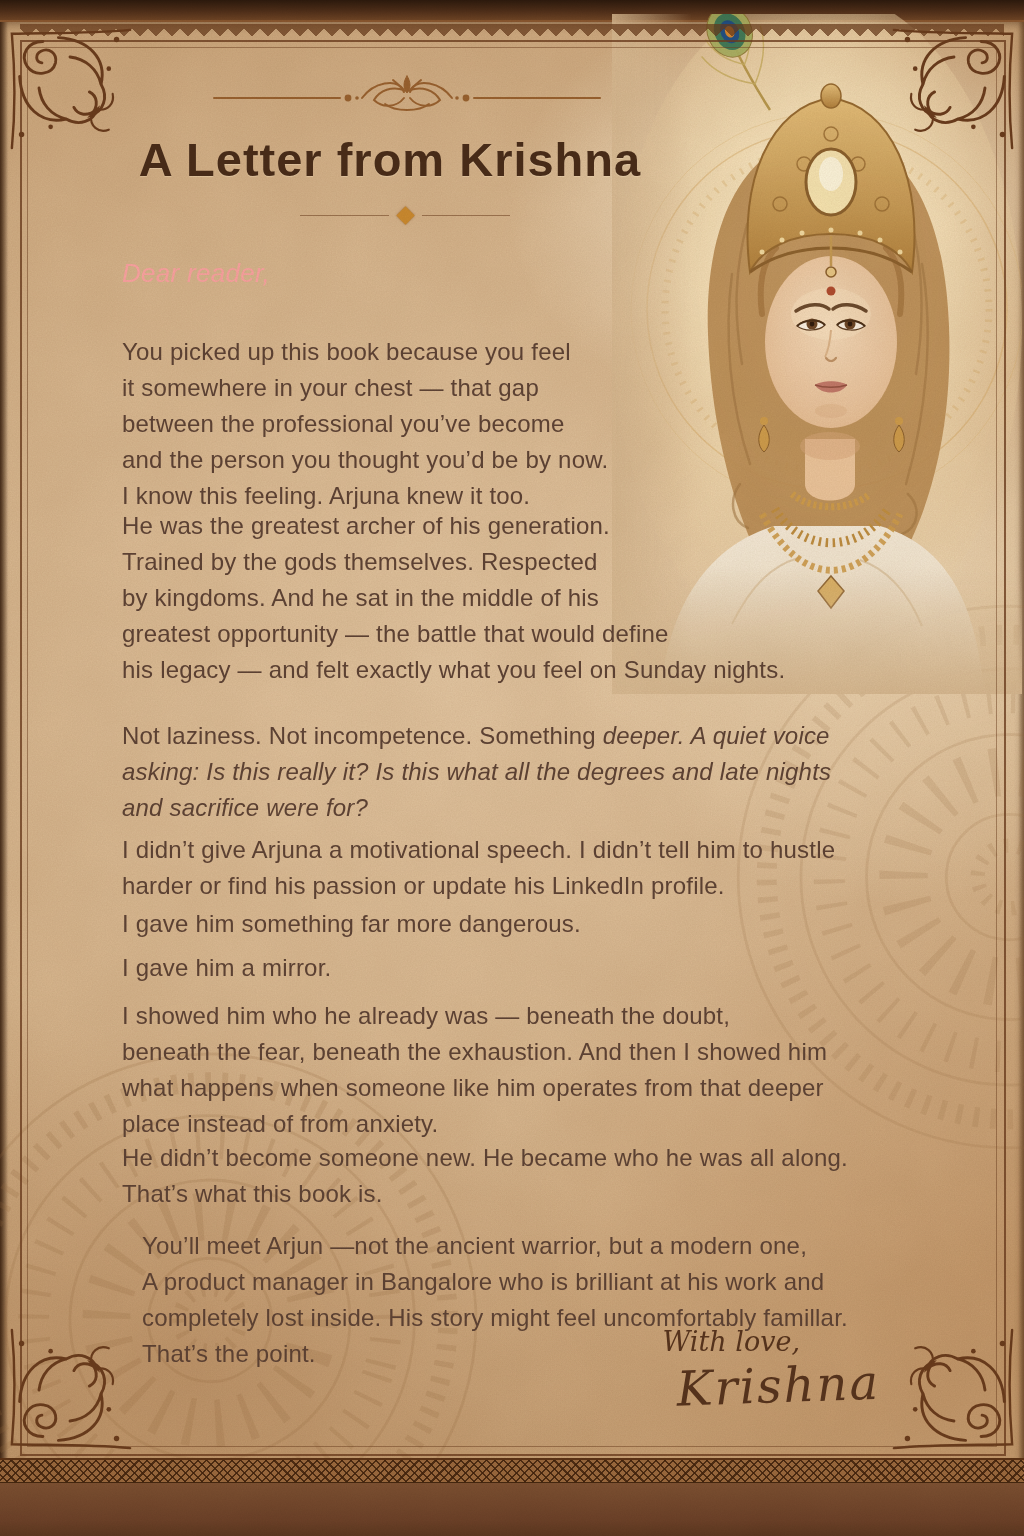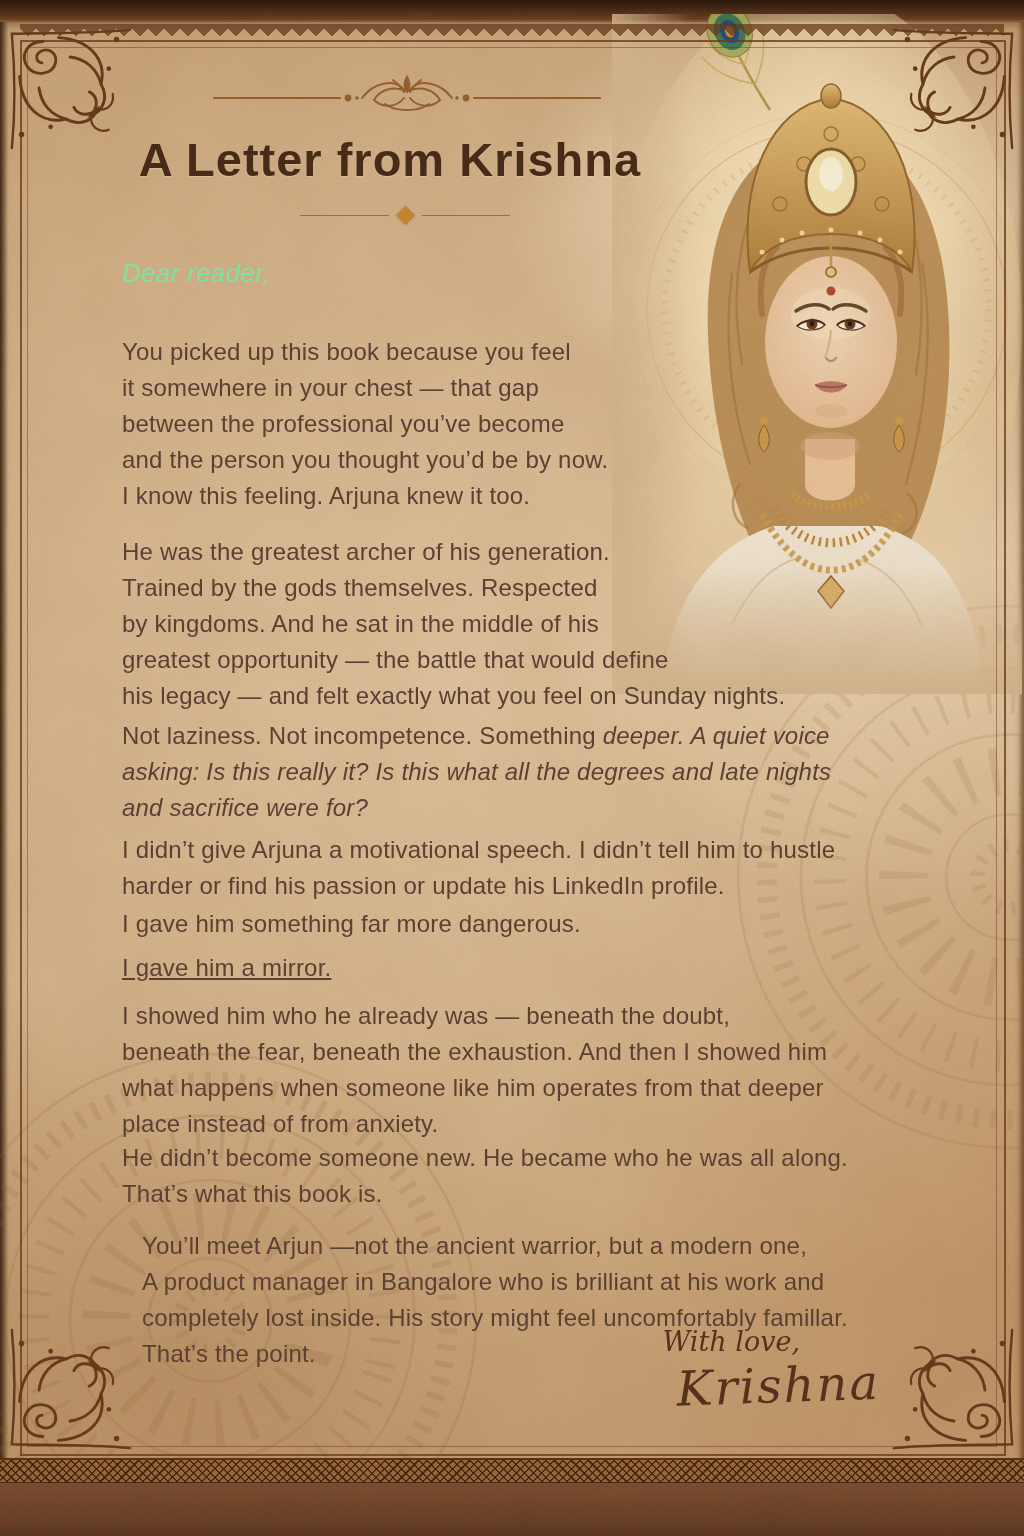"Dear reader," .salutation { color: #86efac -> #fca5a5 }
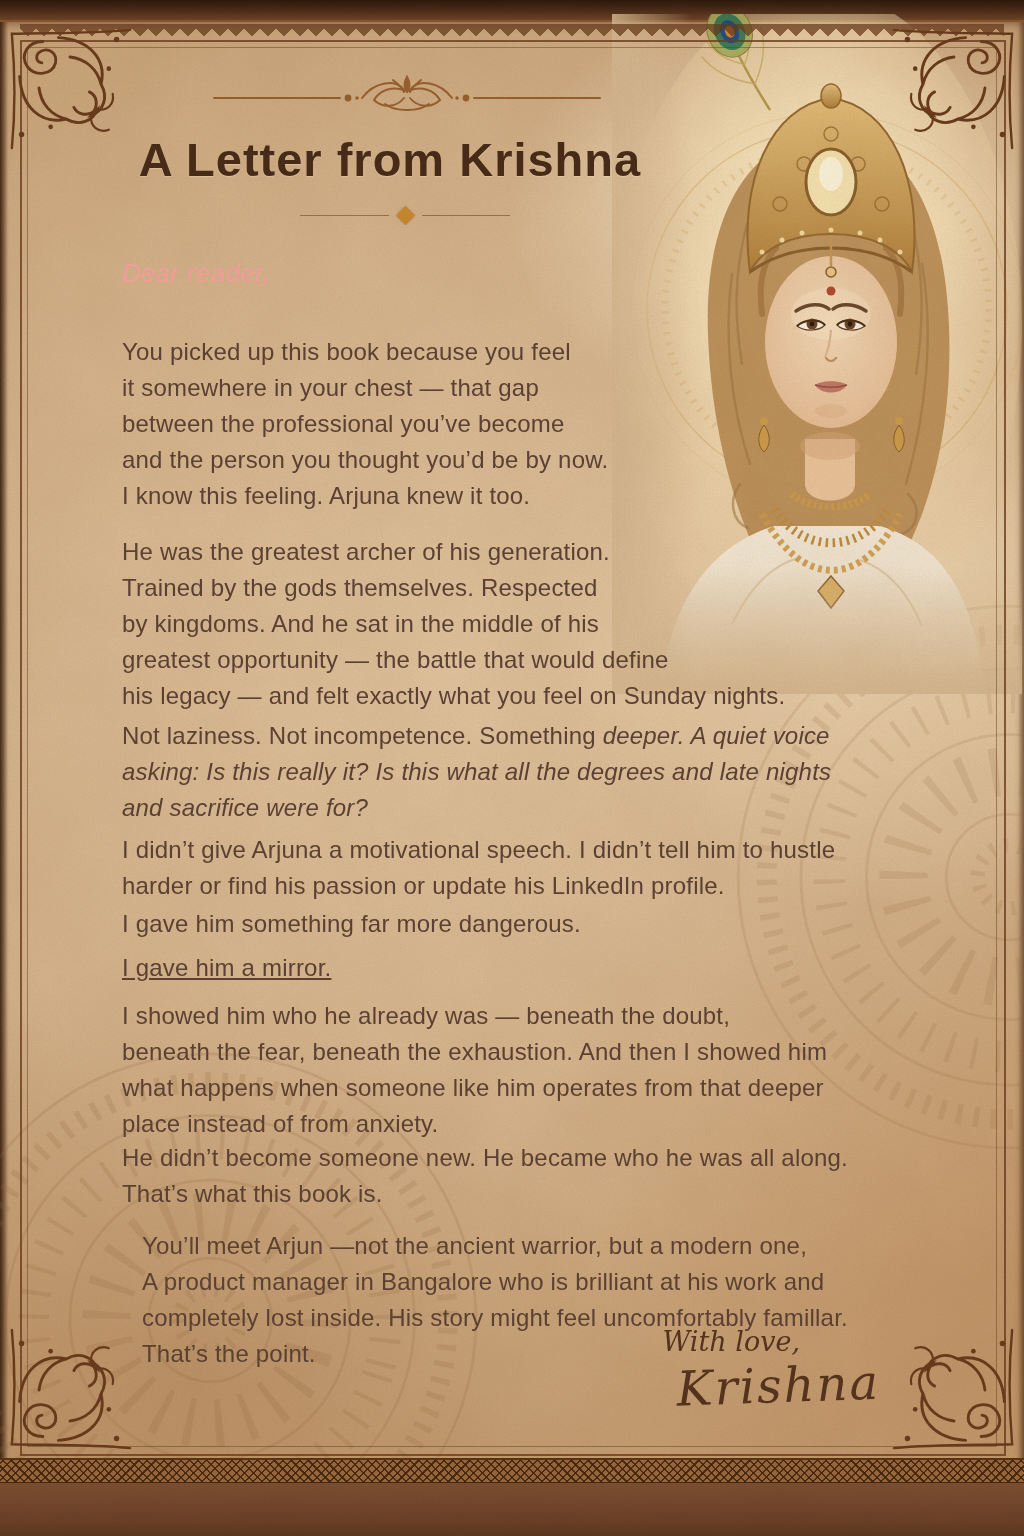"He was the greatest archer" .p2 { top: 510px -> 484px }
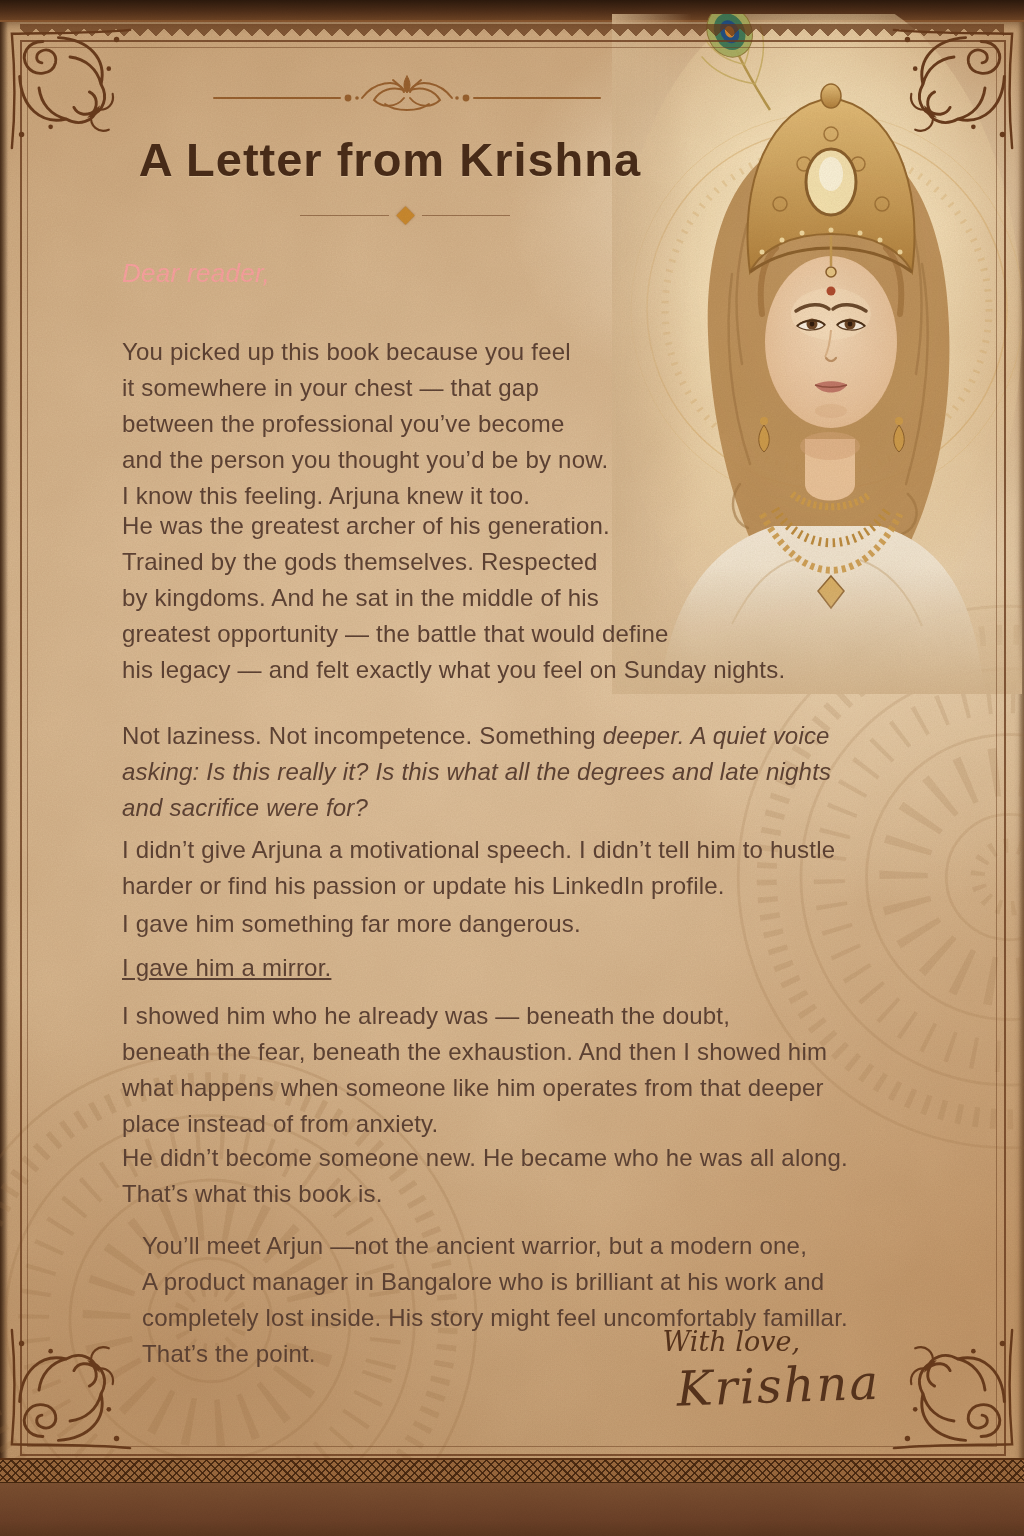"I gave him a mirror." .p6 { text-decoration: underline -> none }
